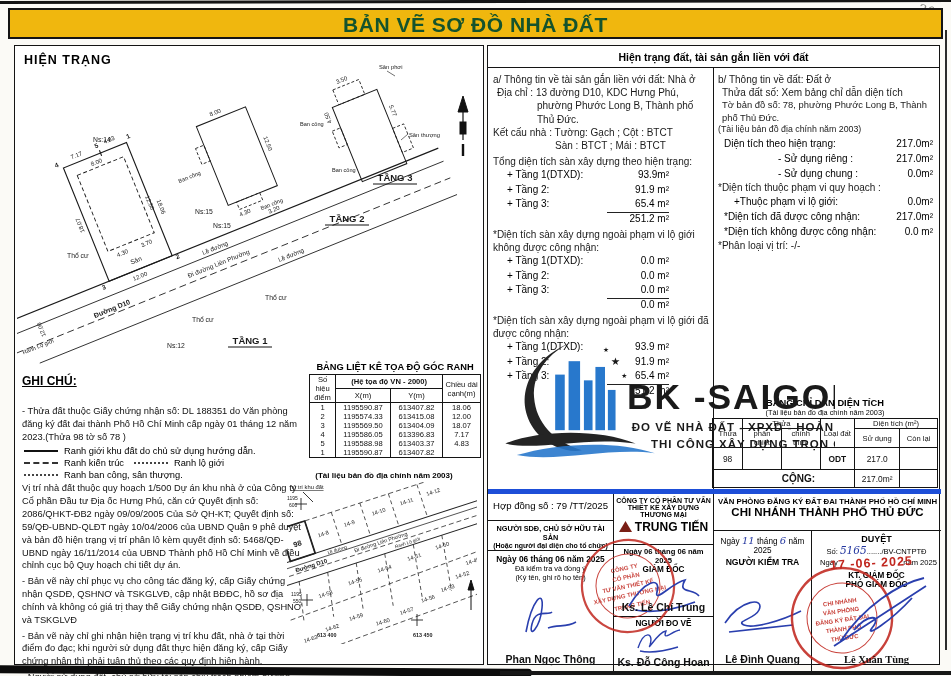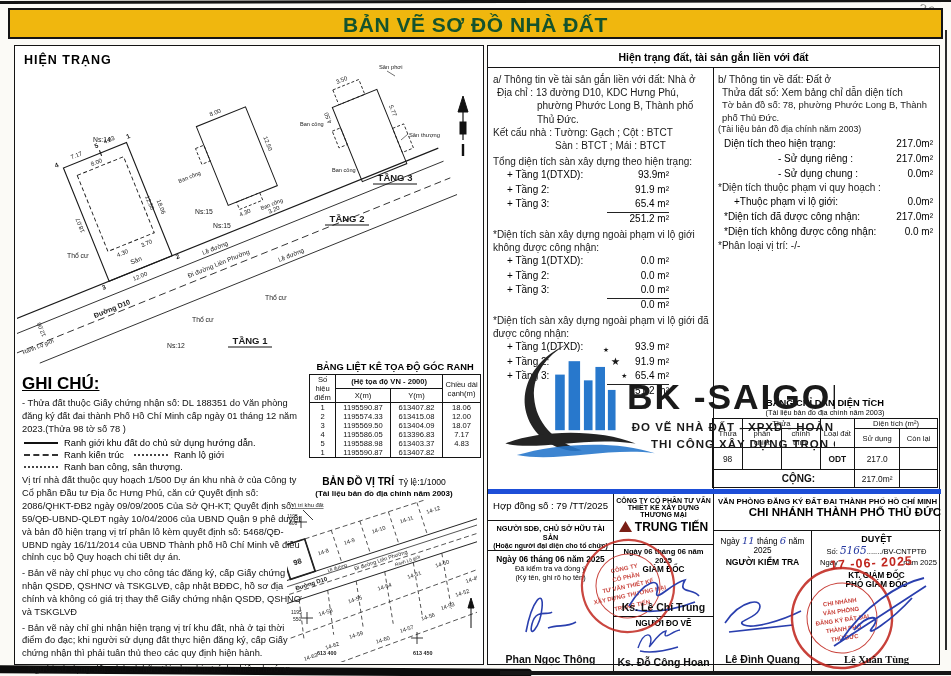"GHI CHÚ:" div.b { font-size: 17px -> 12px; margin-bottom: 3px -> 17px }
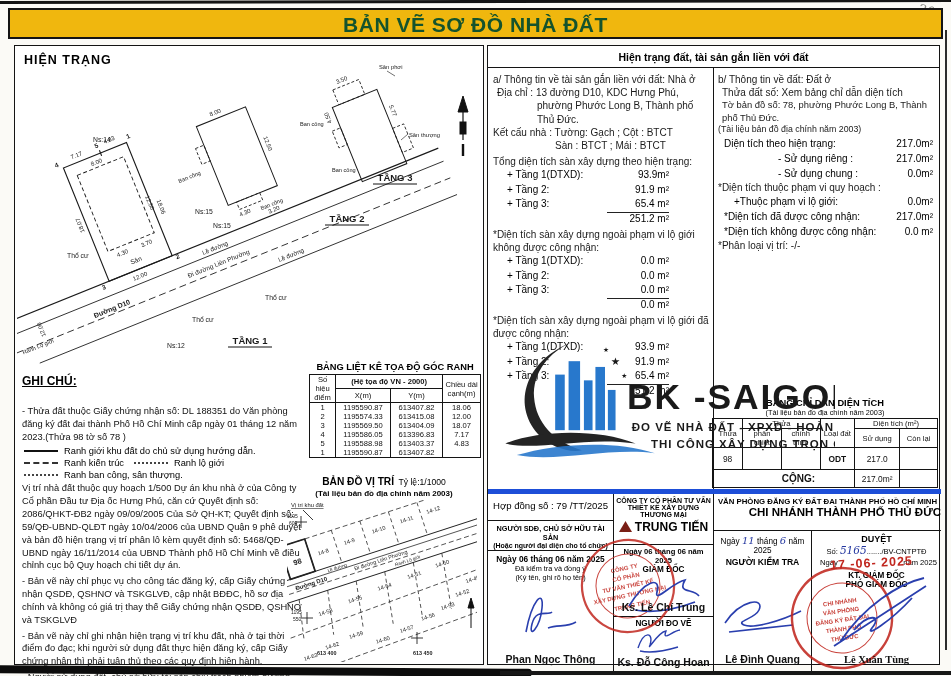"BẢN ĐỒ VỊ TRÍ Tỷ" div { html: <div> <span>BẢN ĐỒ VỊ TRÍ</span> <span>Tỷ lệ:1/1000</span> </div> -> none }
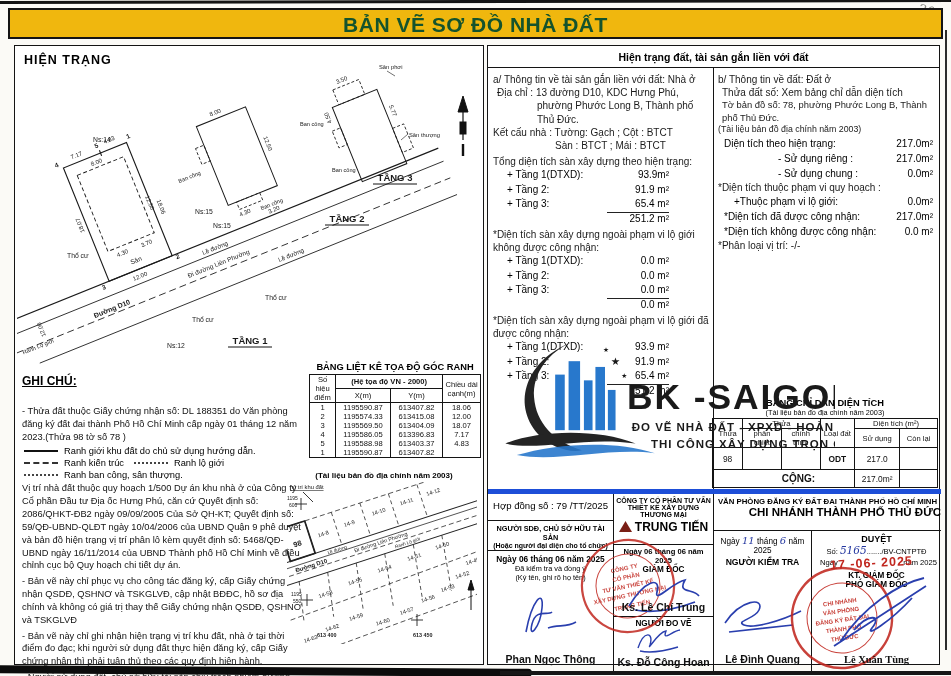"CHI NHÁNH THÀNH PHỐ THỦ" div.b { text-align: right -> none }
